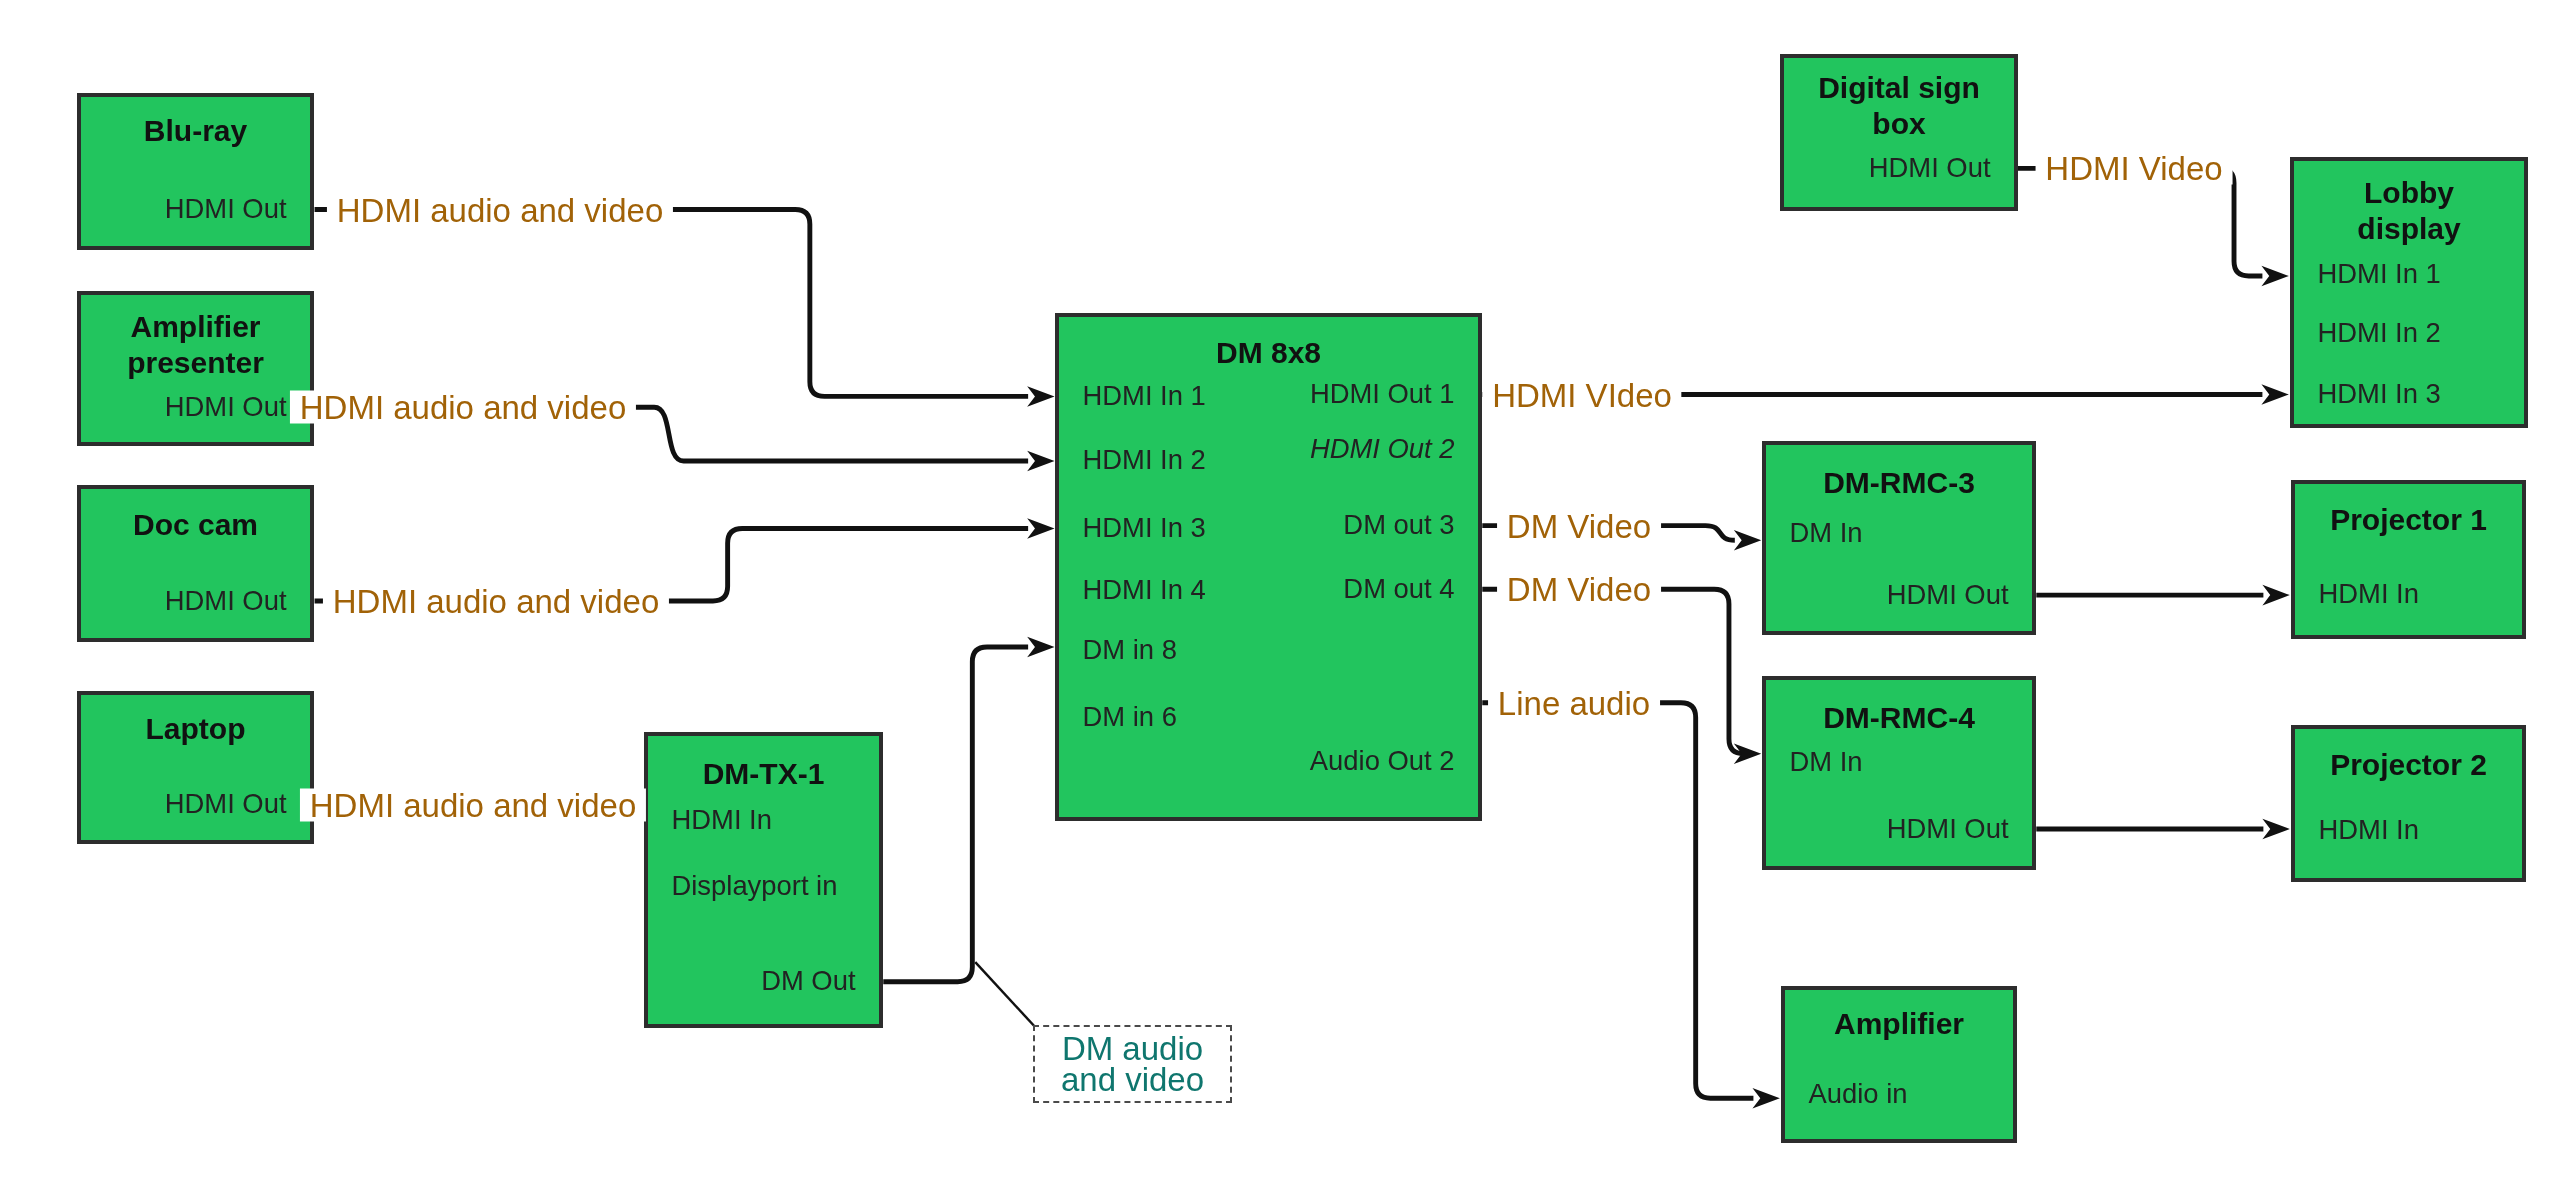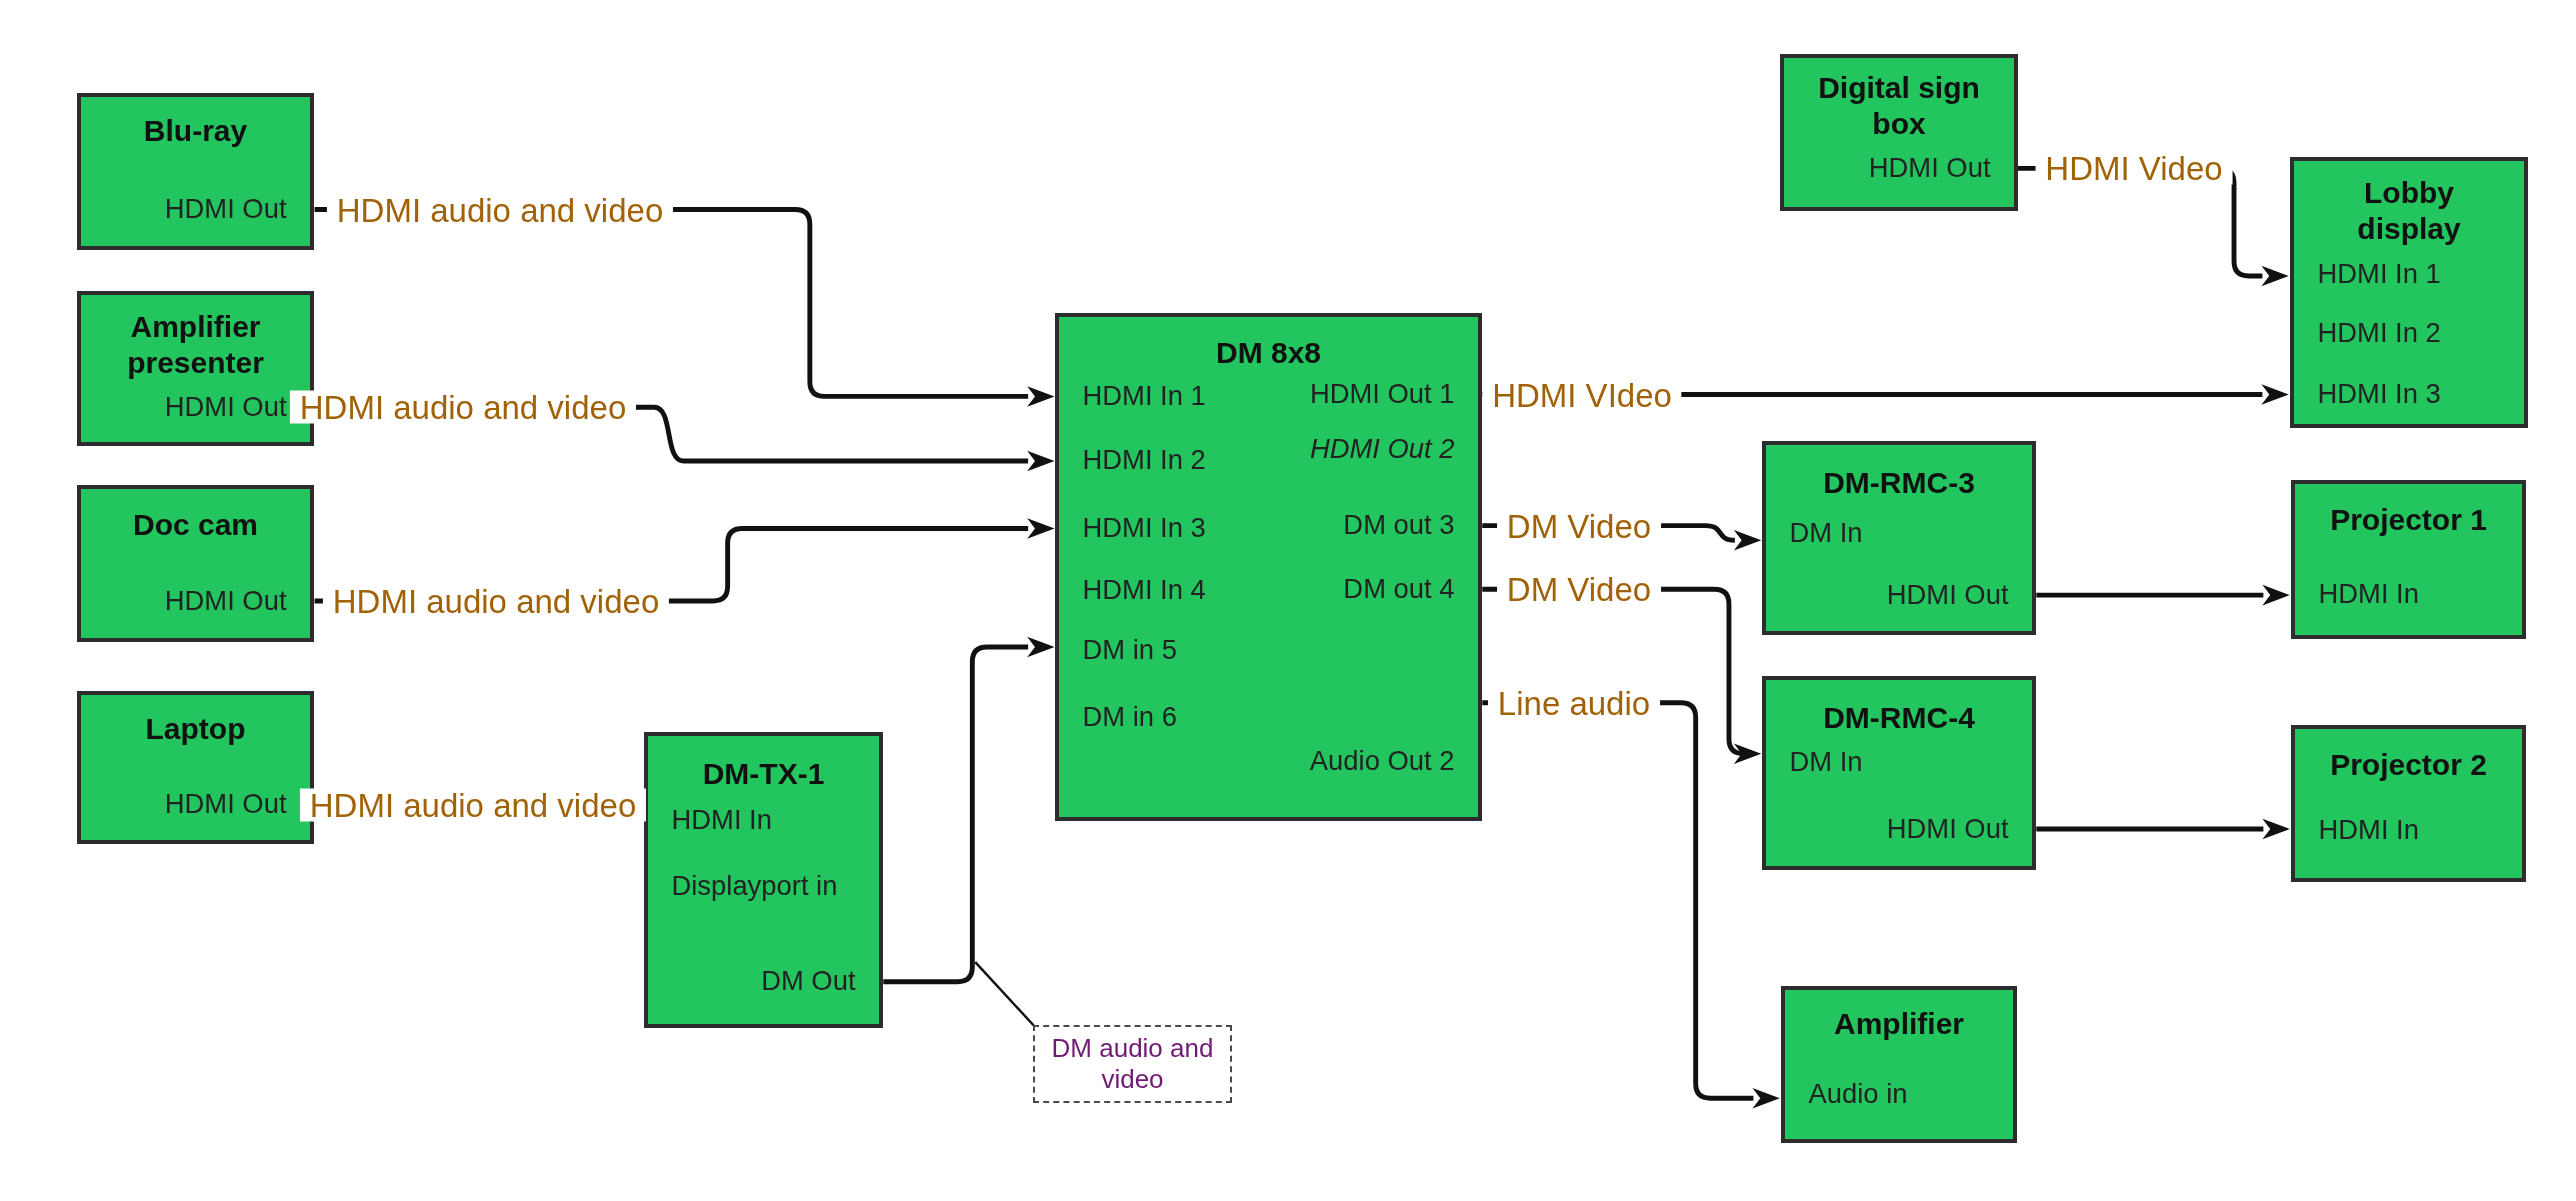"DM in 5" div.port { text: 5 -> 8 }
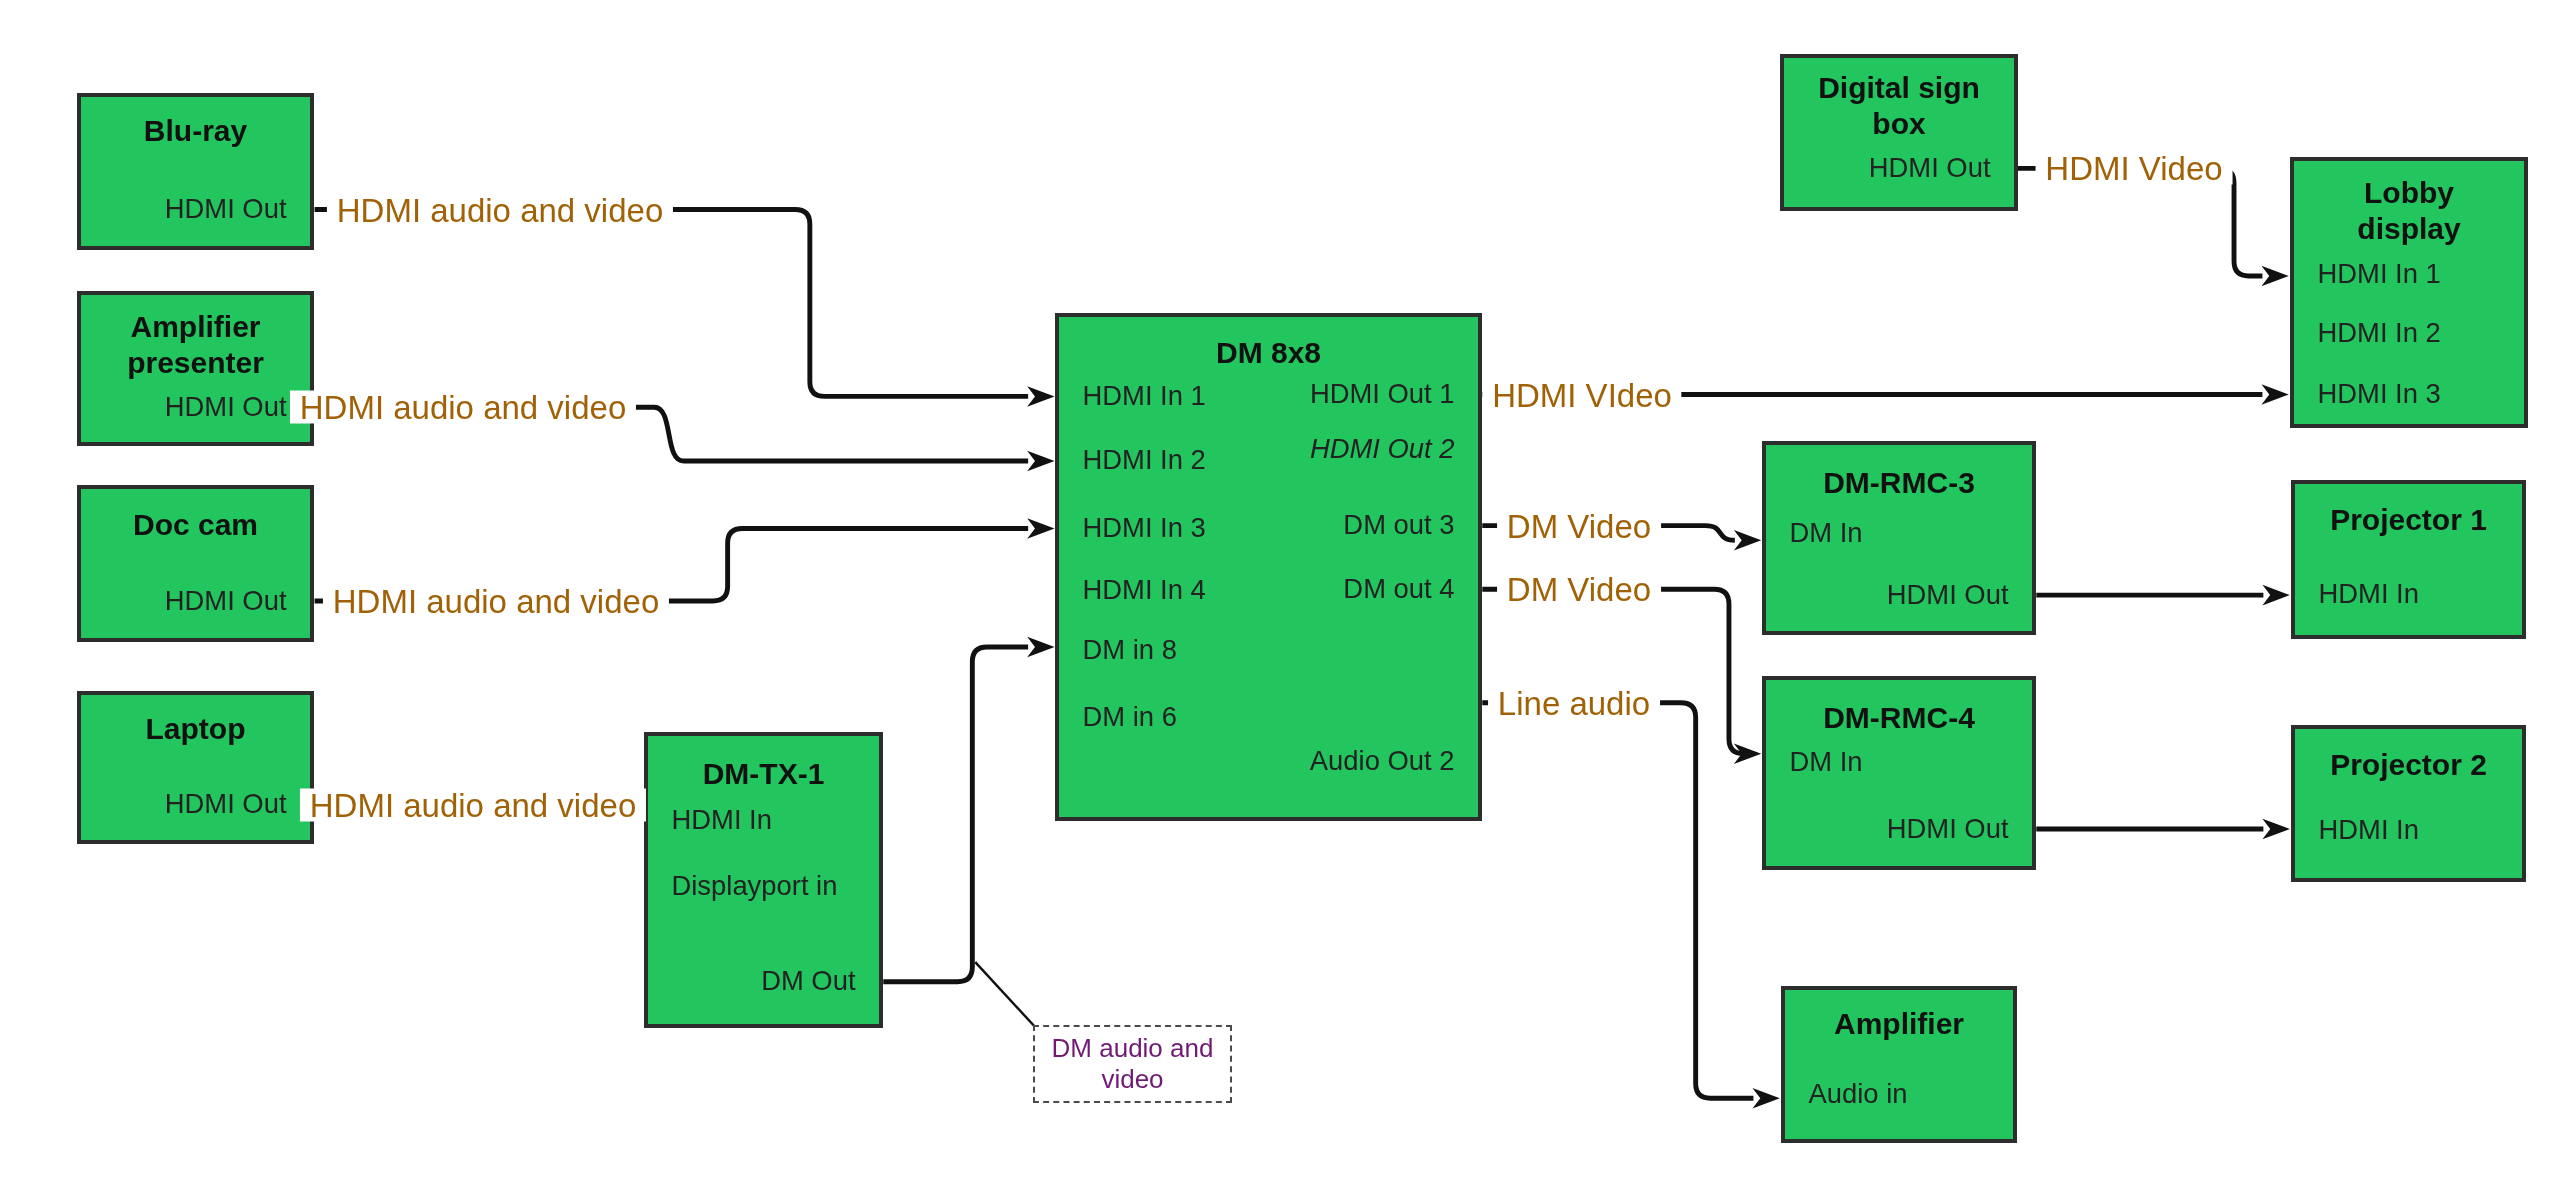"DM audio and video" .note { color: #701a75 -> #0f766e; font-size: 26px -> 33px }
